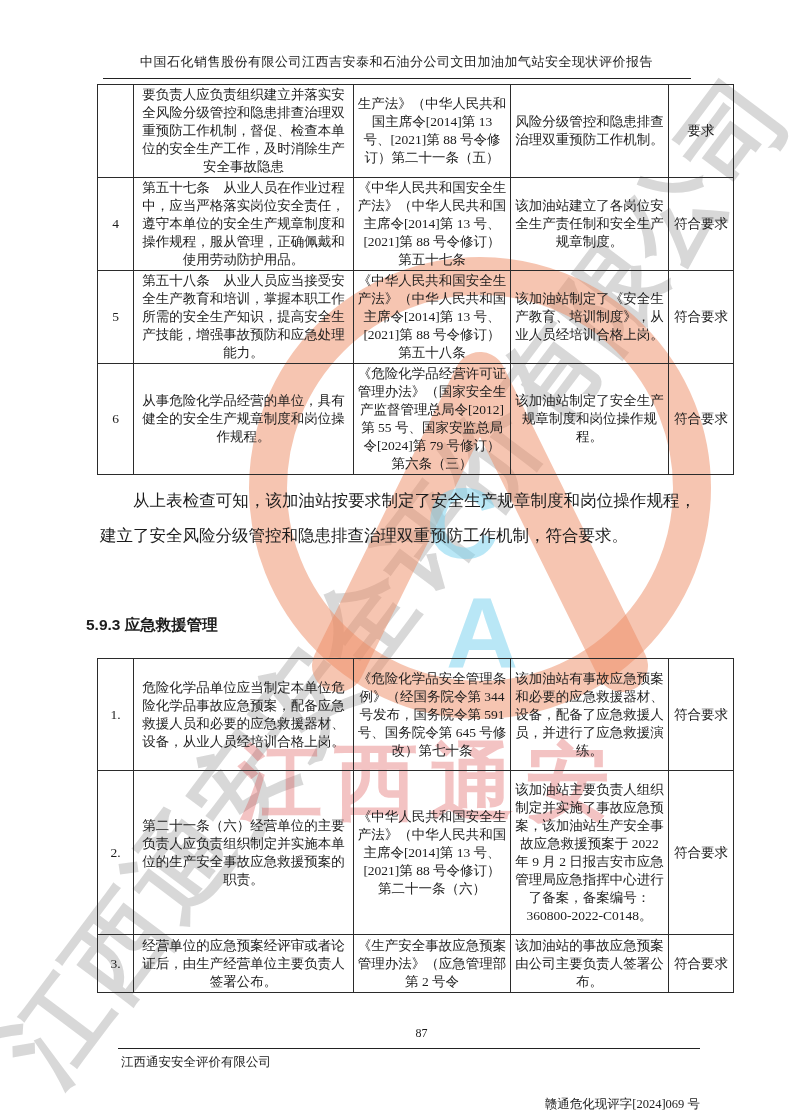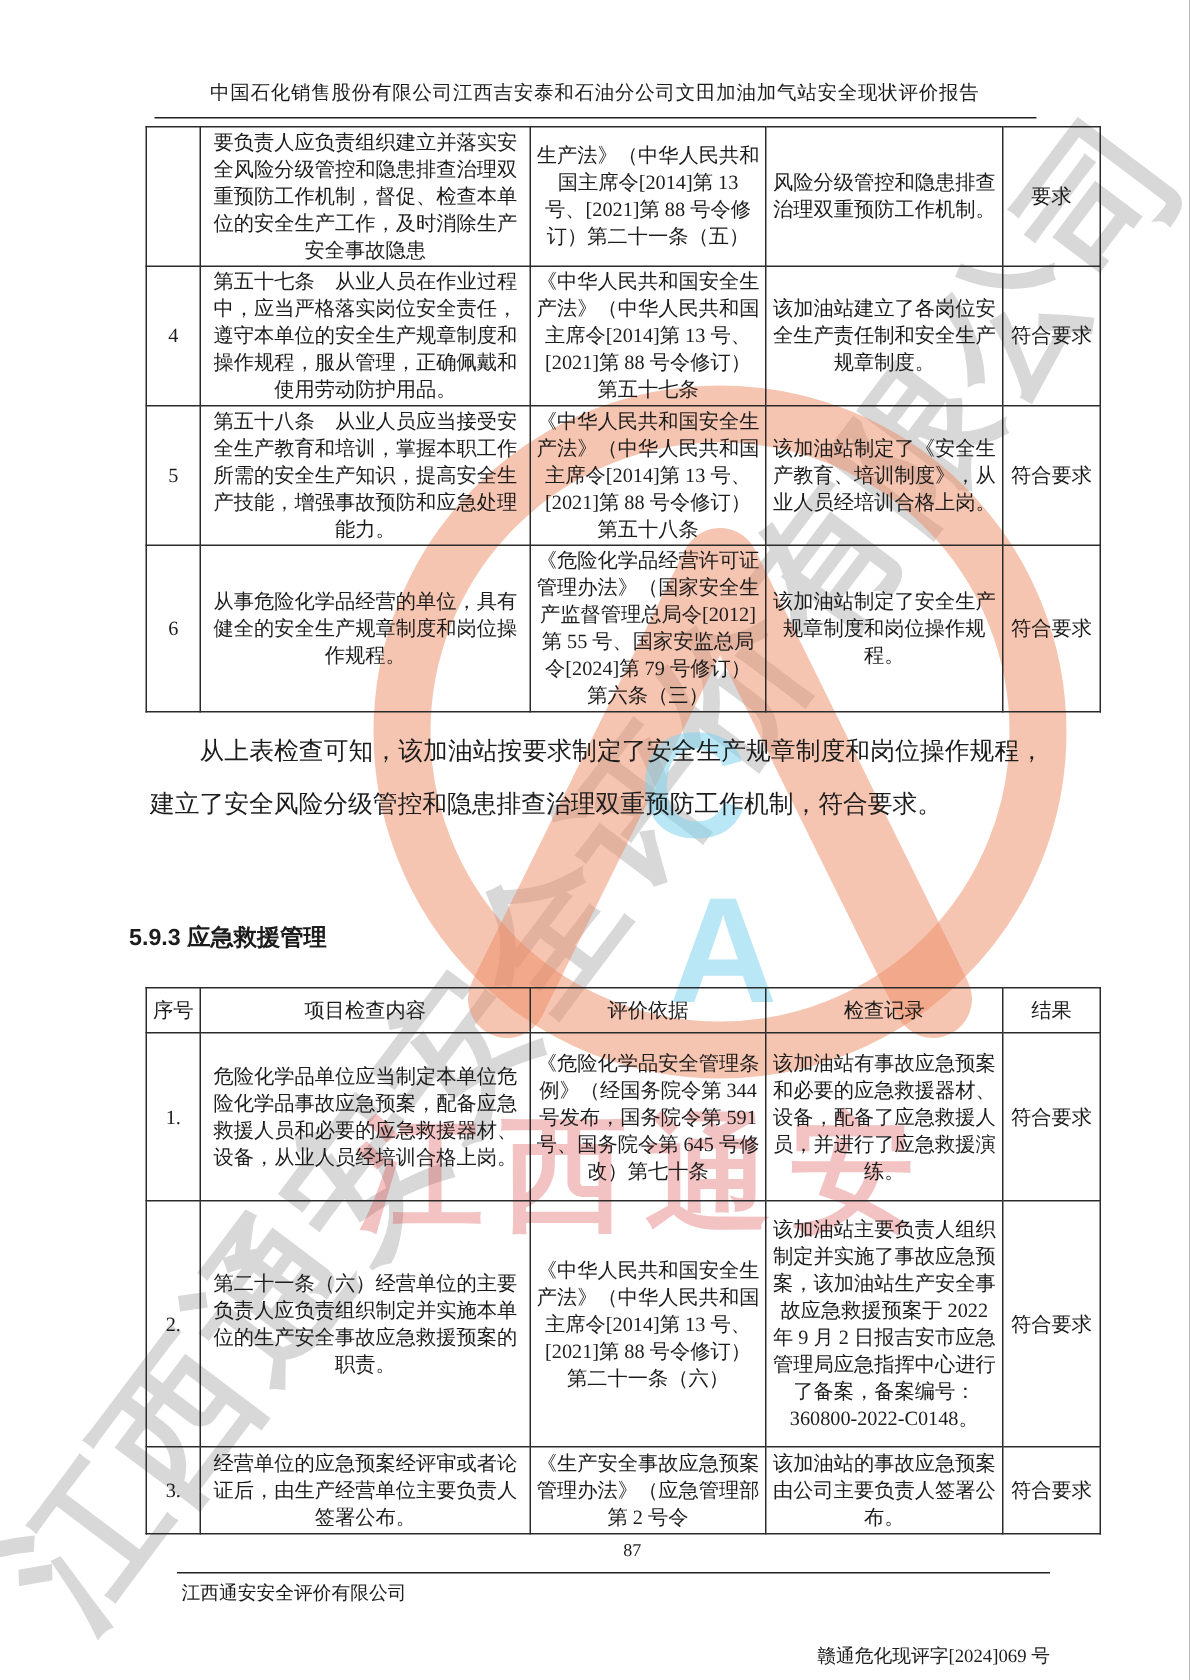"序号" tr { html: <tr> <th>序号</th> <th>项目检查内容</th> <th>评价依据</th> <th>检查记录</th> <th>结果</th> </tr> -> none }
